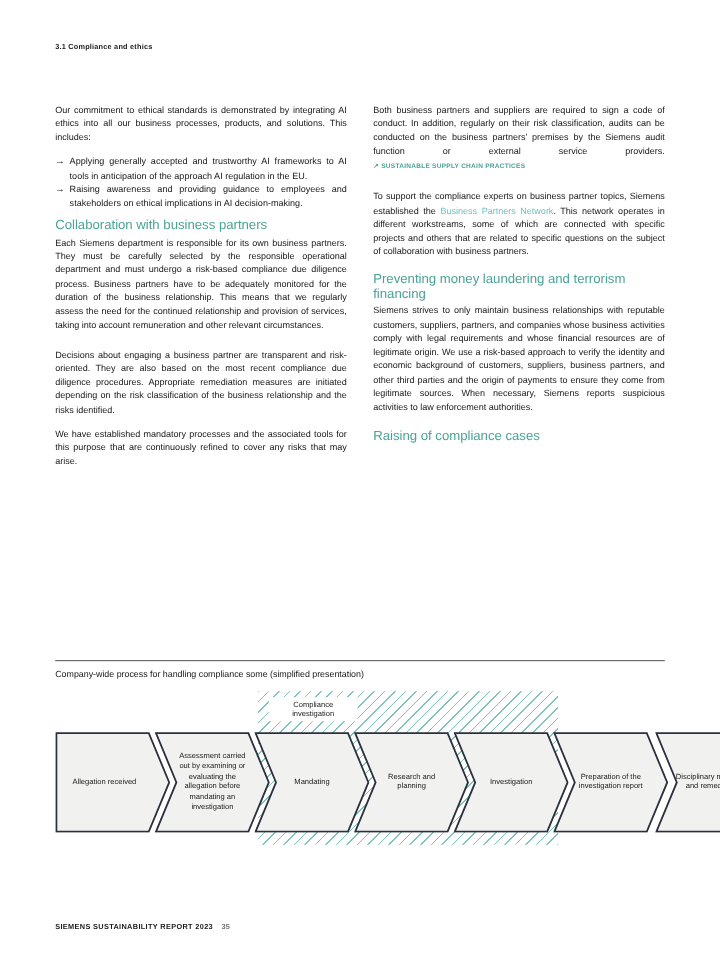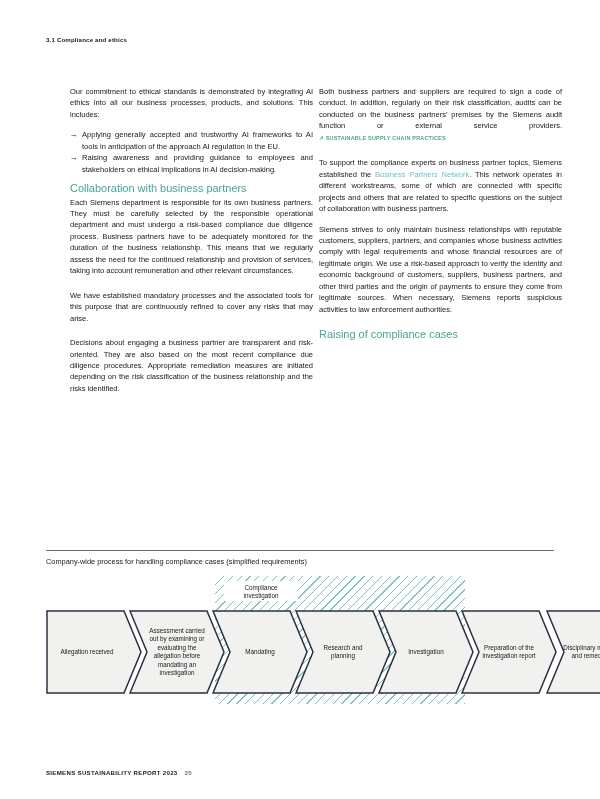"Our commitment to ethical standards" .columns { gap: 6px -> 22px; margin-left: 24px -> none }
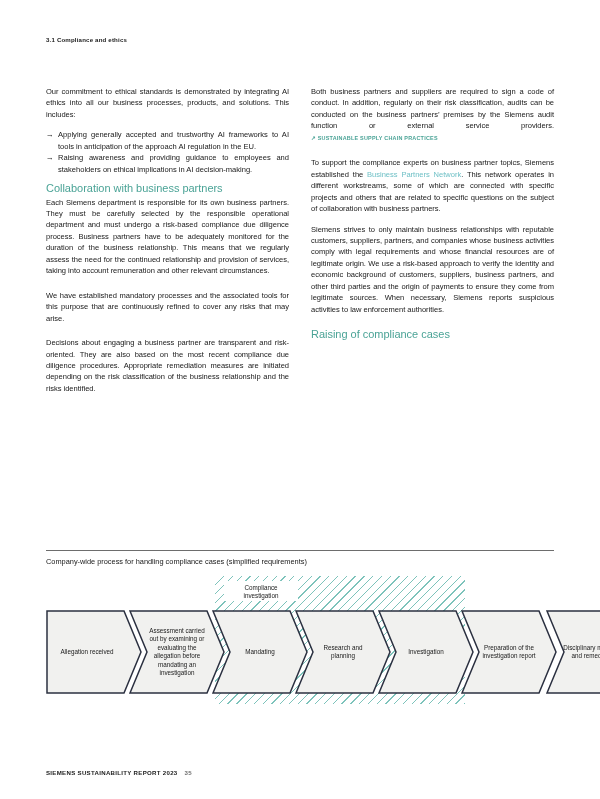"Preventing money laundering and" h2.sec { html: none -> <h2>Preventing money laundering and terrorism financing</h2> }
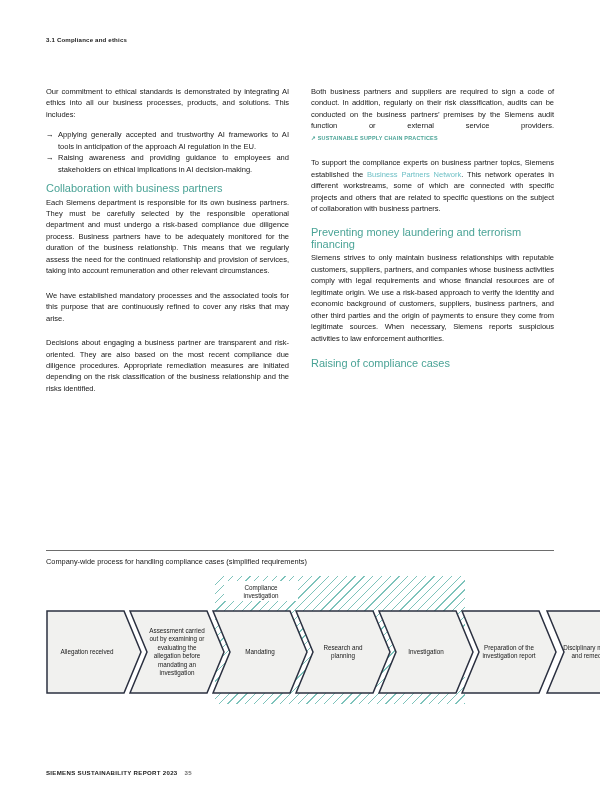"We have established mandatory processes" p.body { order: before "Decisions about engaging a business" -> after "Decisions about engaging a business" }
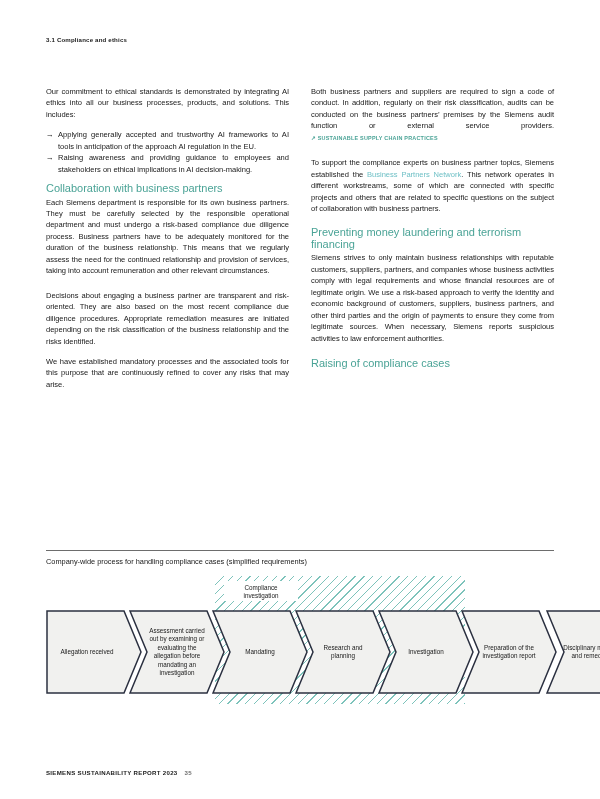"Company-wide process for handling" div.diagram-caption { text: cases (simplified requirements -> some (simplified presentation }
